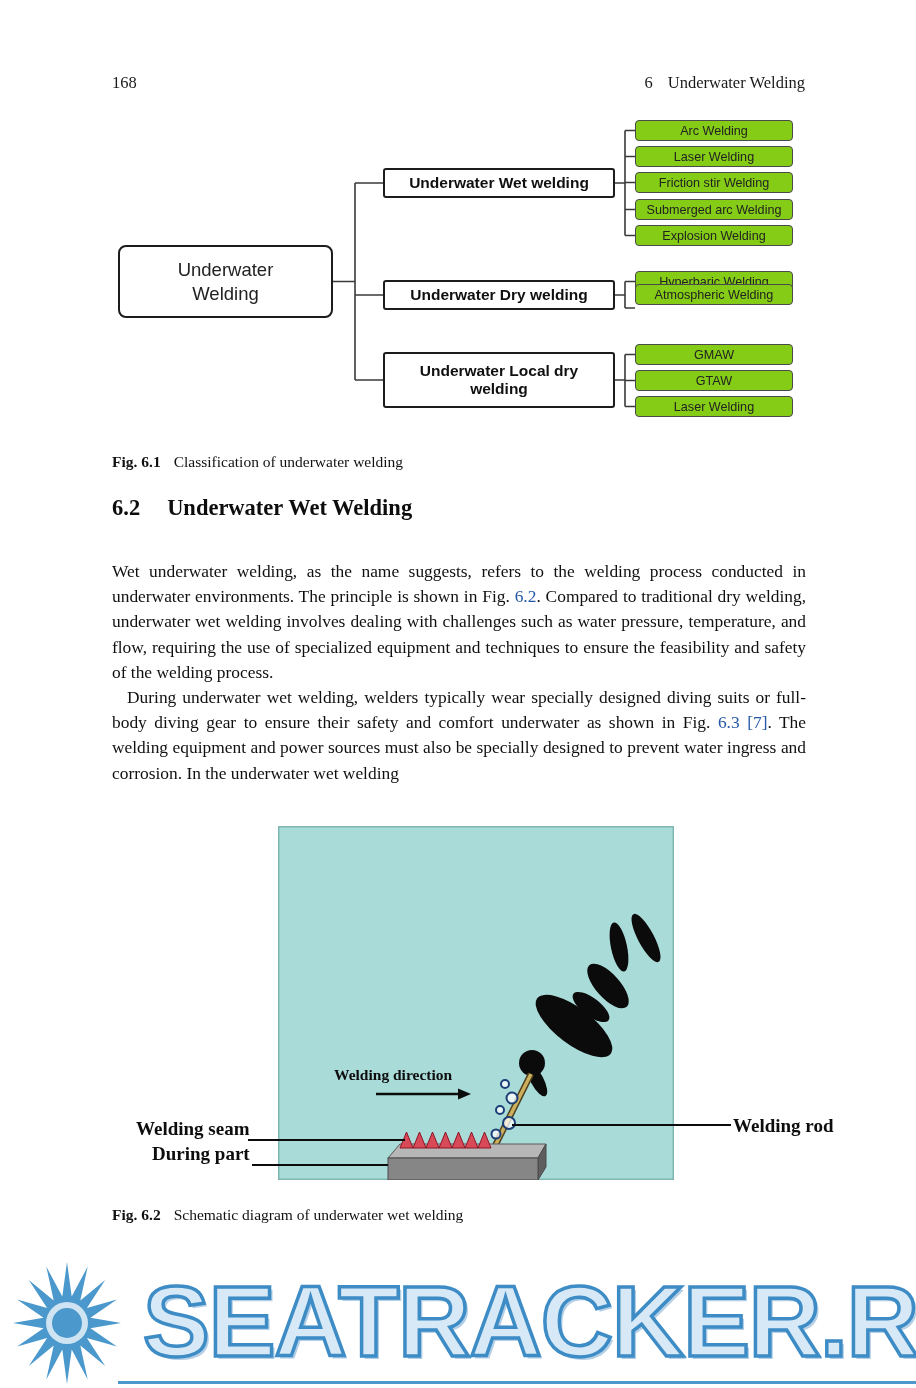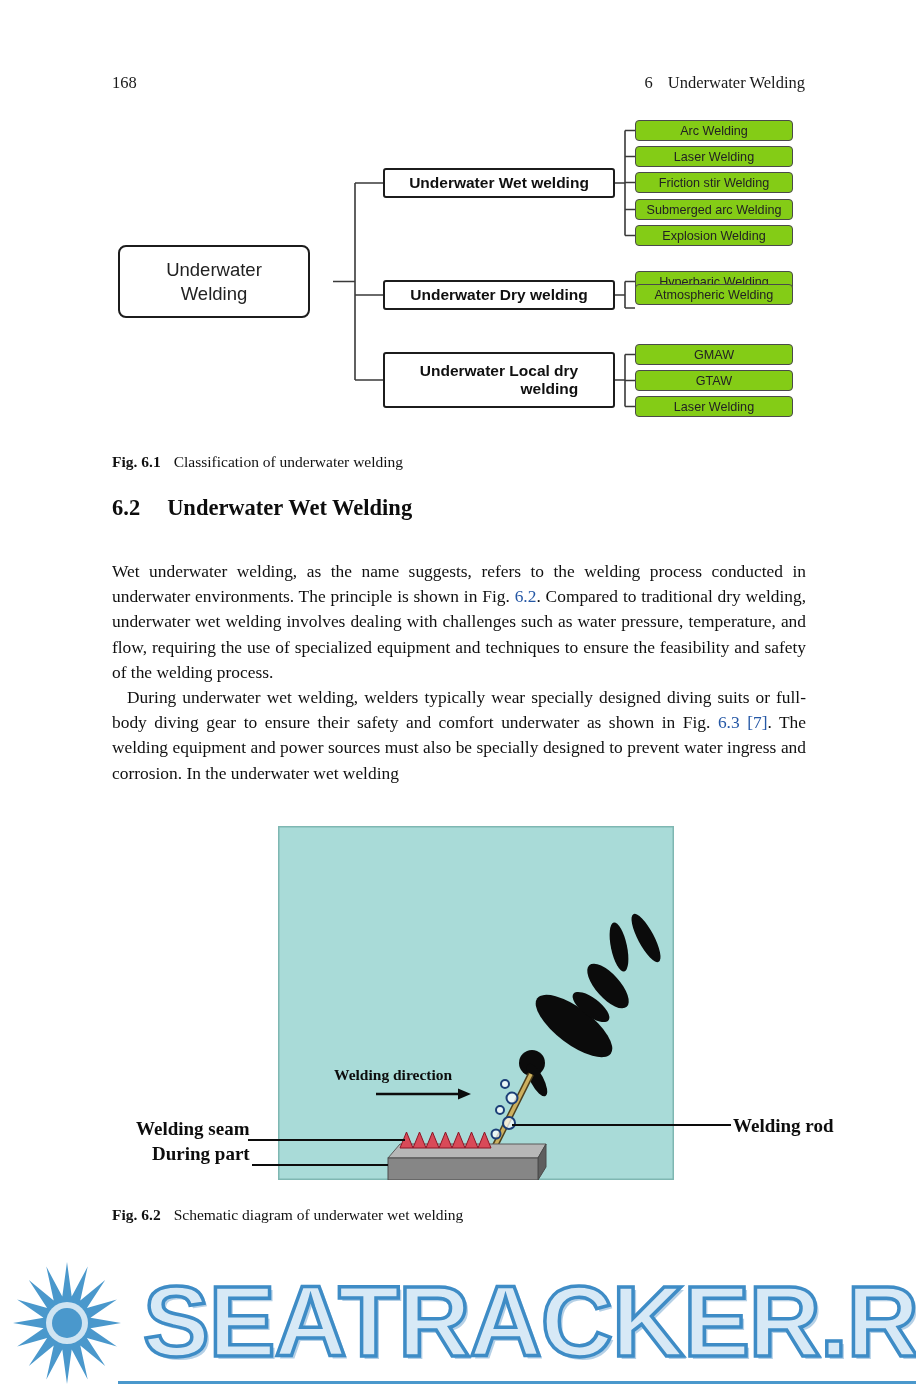"Underwater" .root-node { width: 192px -> 215px }
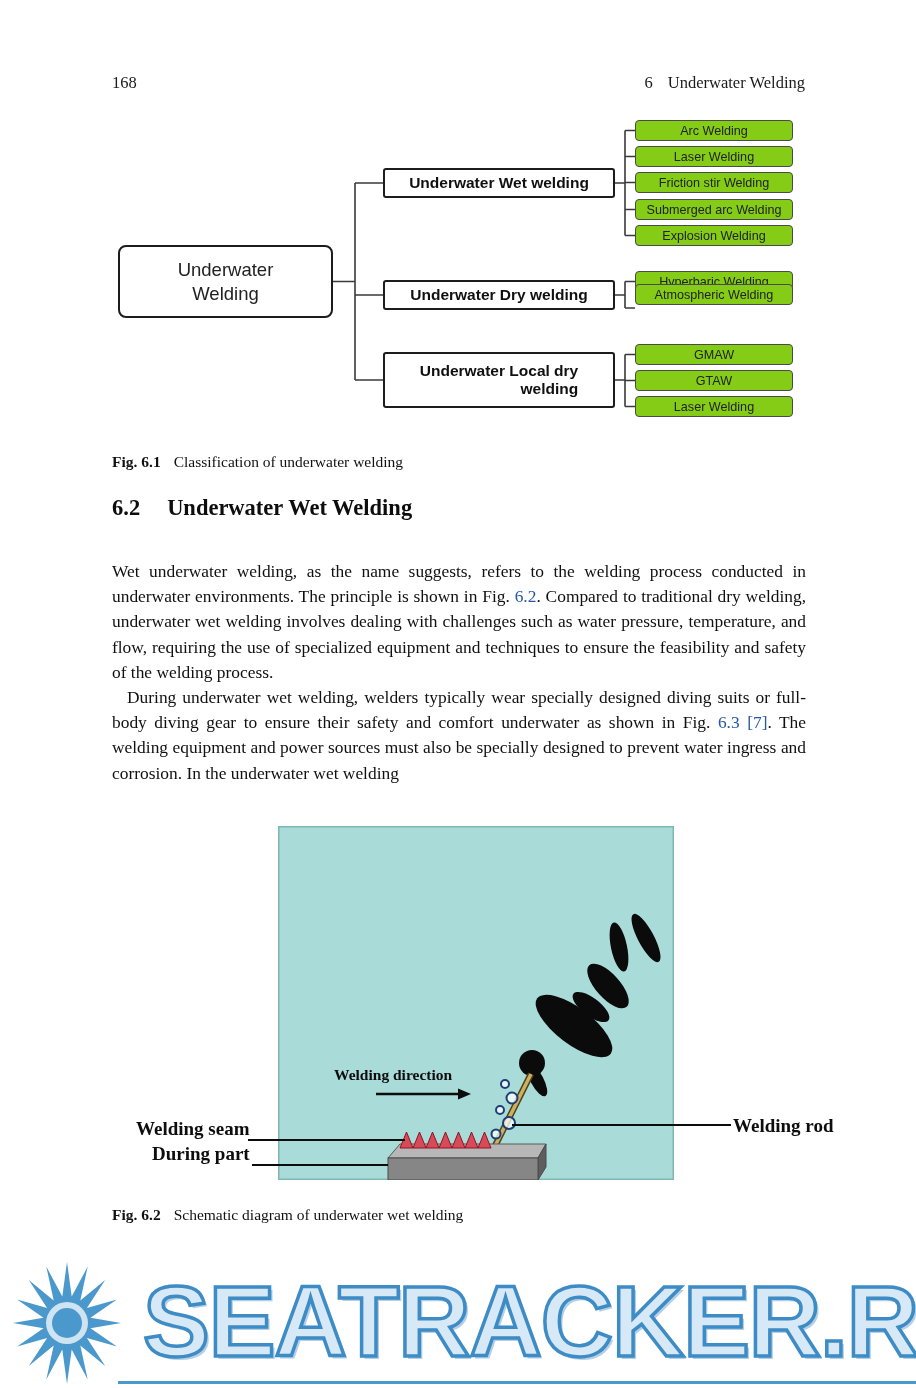"Underwater Local dry" .branch-local { text-align: right -> none }
